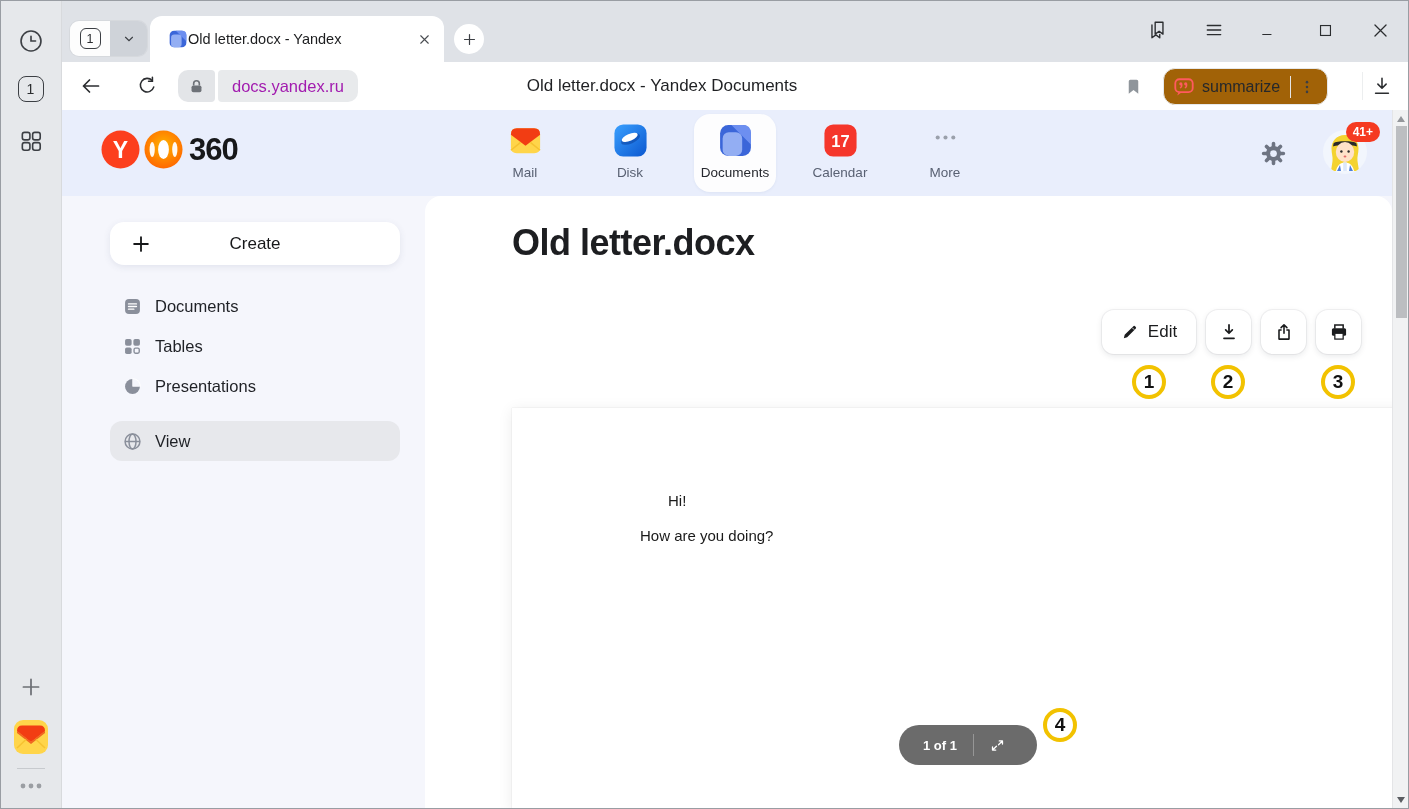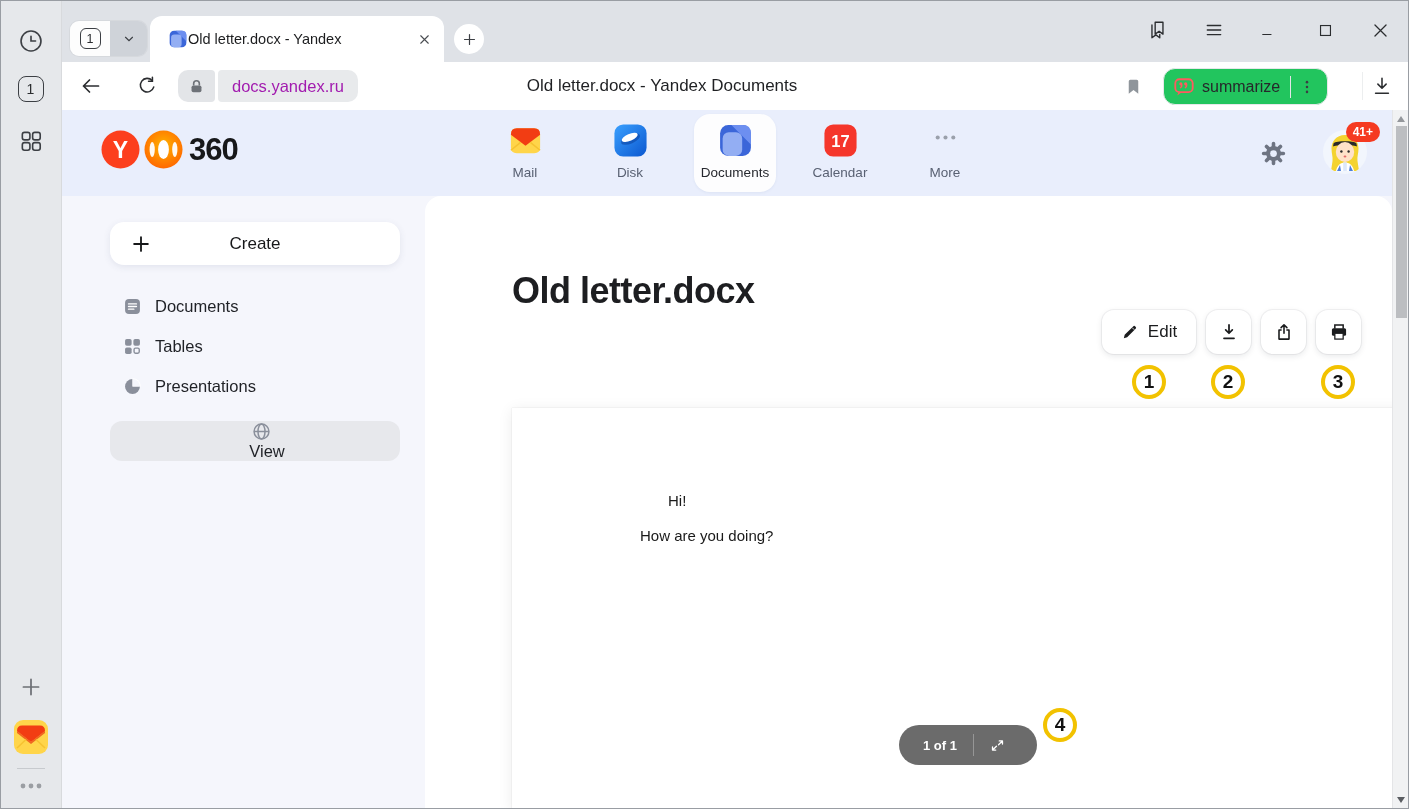"summarize" .summarize-group { background: #22c55e -> #a16207 }
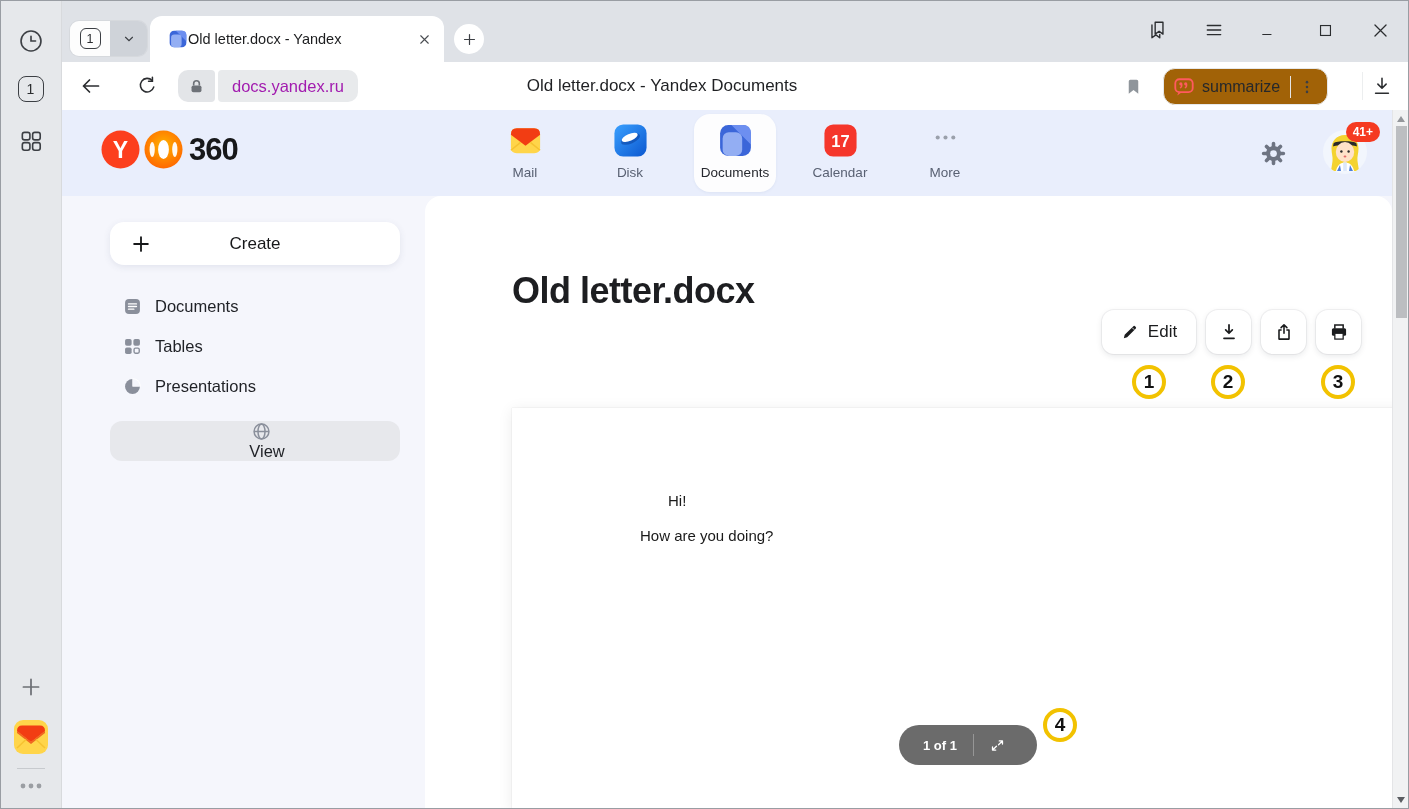"Old letter.docx" .doc-title { margin-top: 48px -> none }
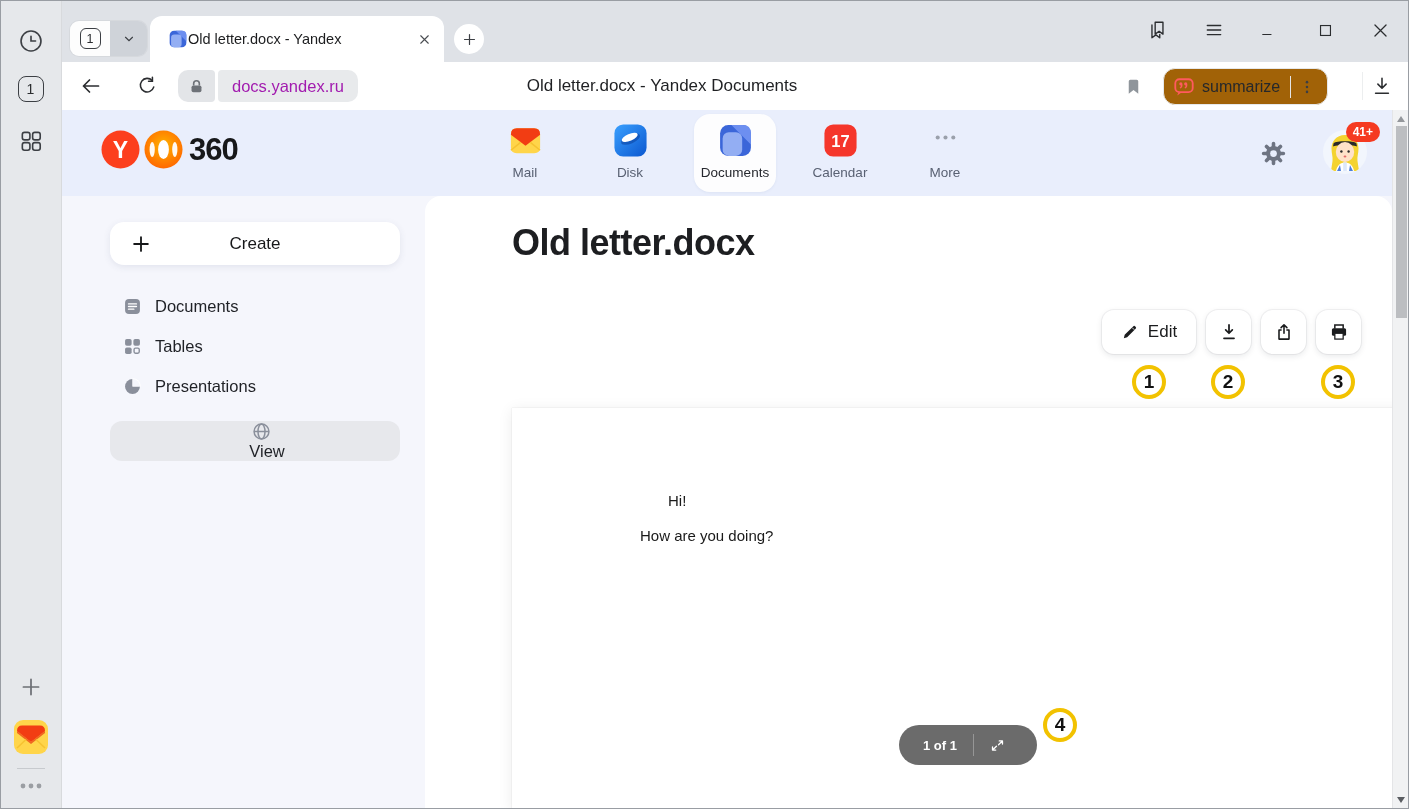"View" .pitem.selected { flex-direction: column -> none }
